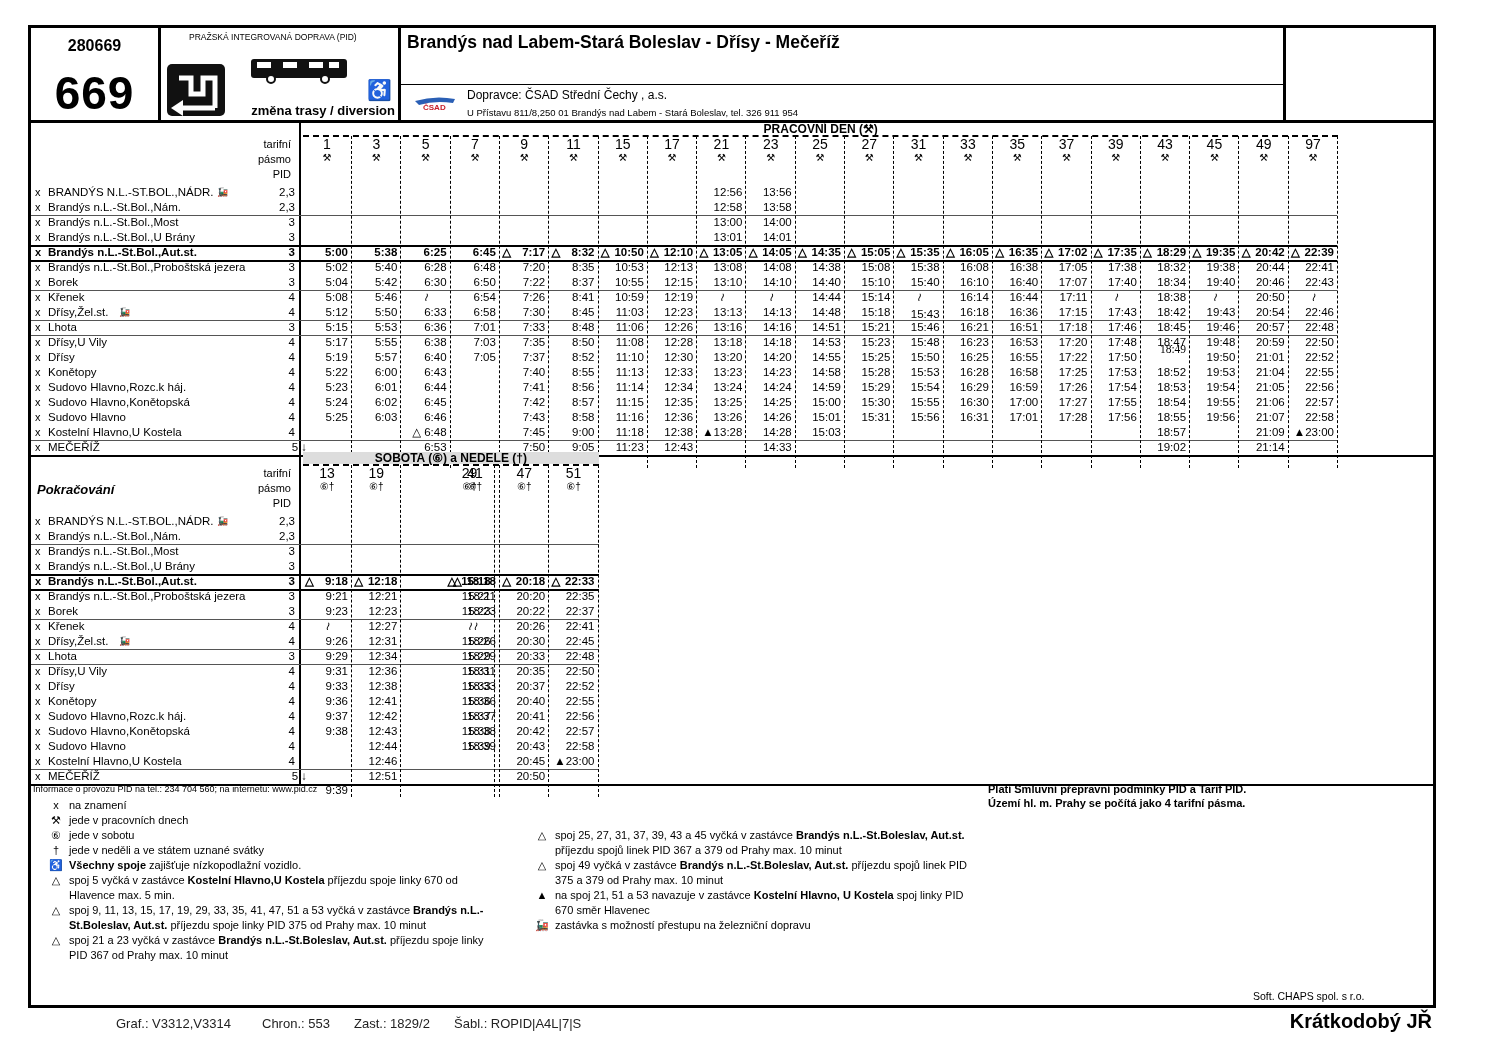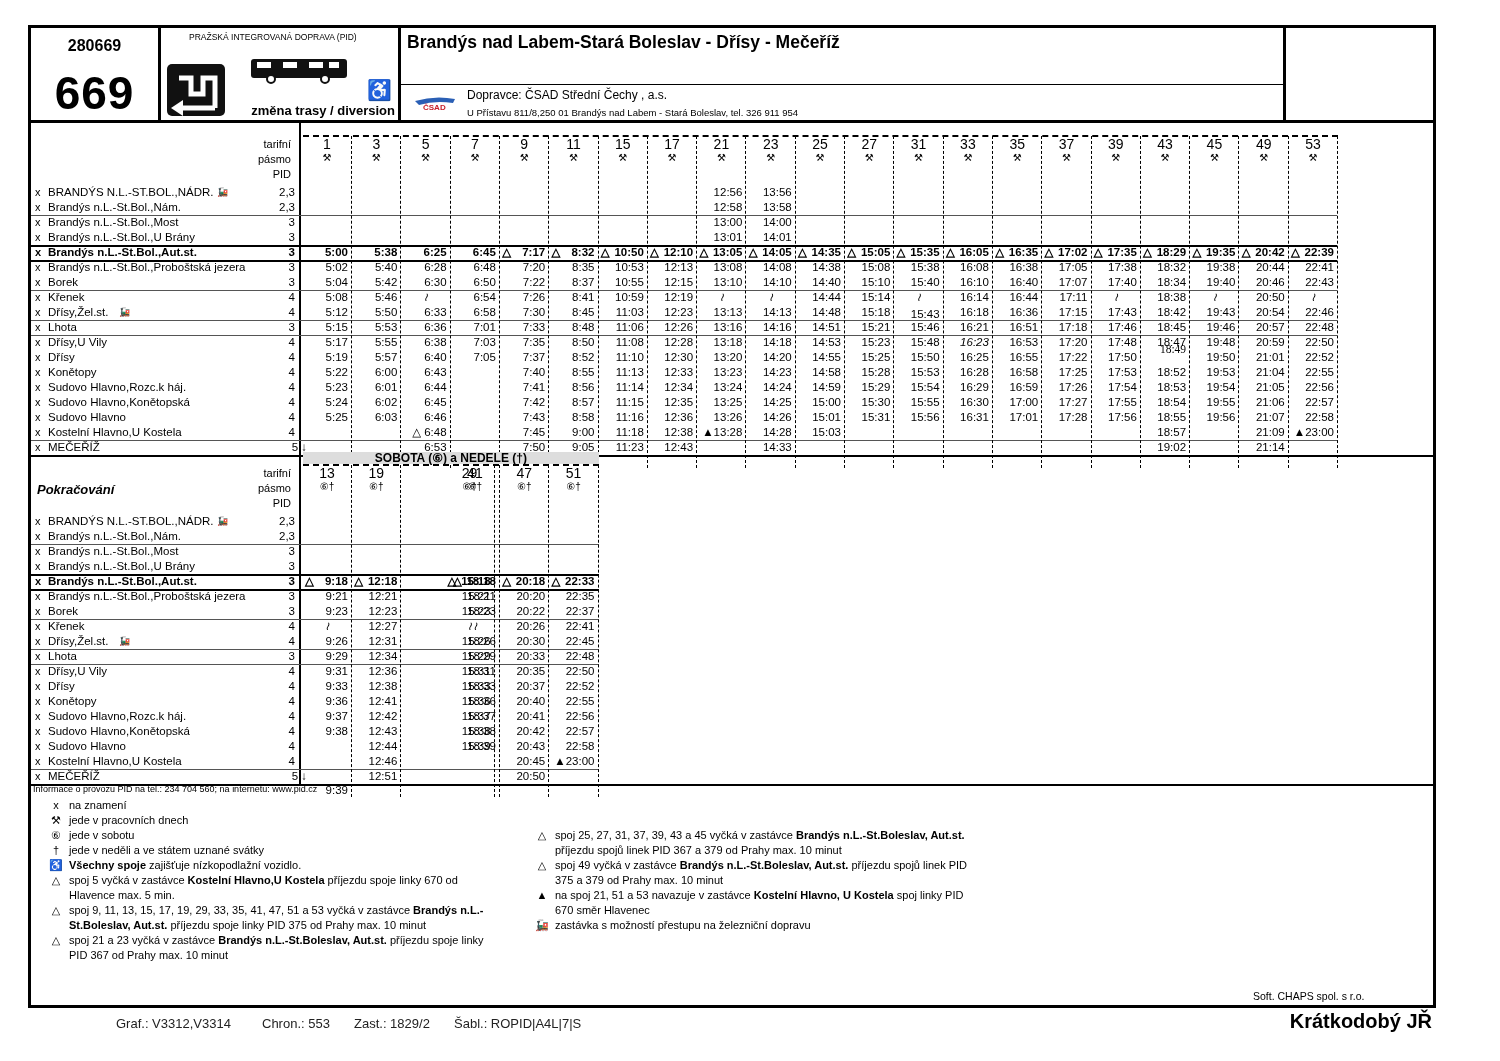"PRACOVNÍ DEN (⚒)" div.grp-title { html: none -> <div>PRACOVNÍ DEN (⚒)</div> }
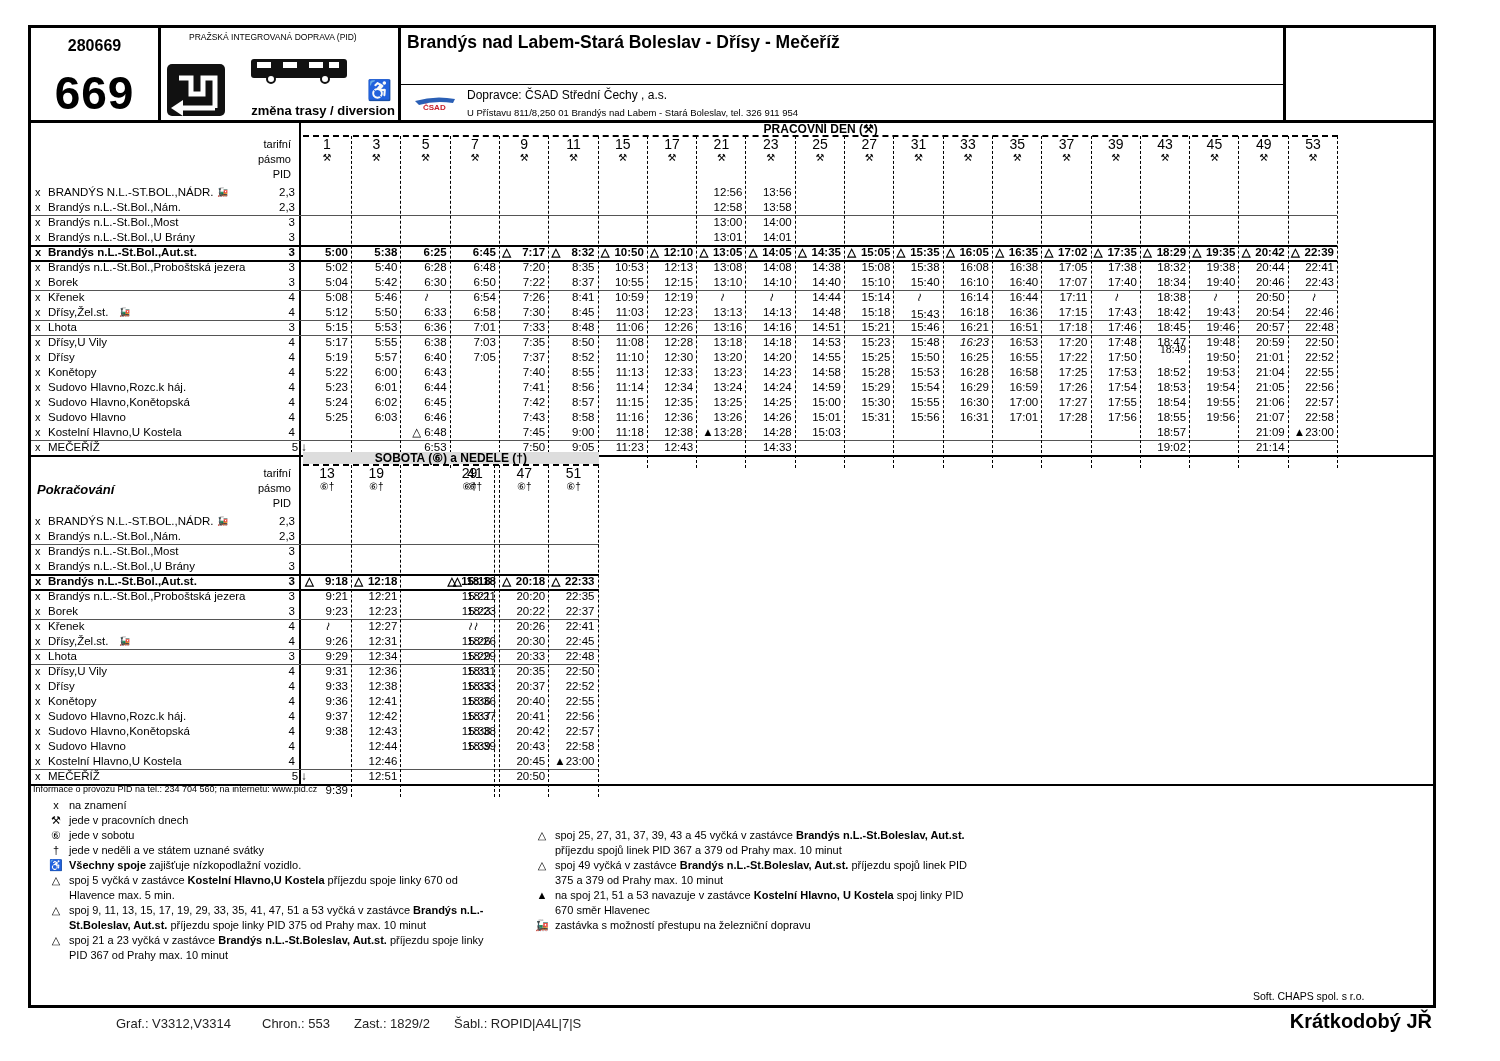"53" div.cn { text: 53 -> 97 }
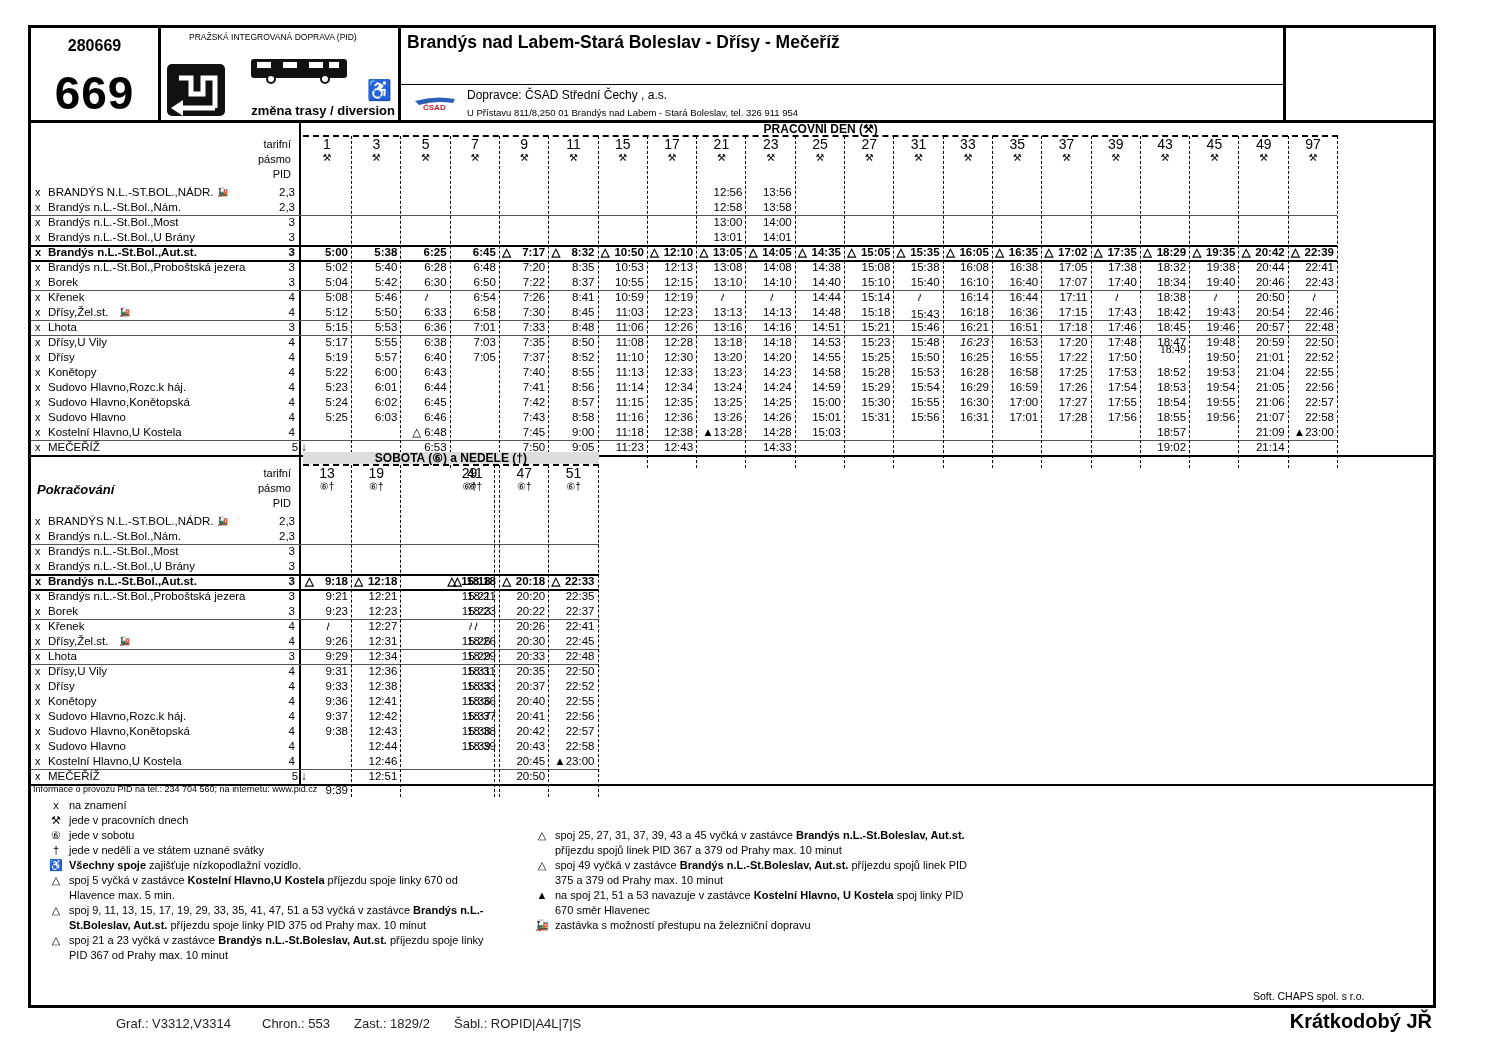"16:23" div.cell { font-style: italic -> none }
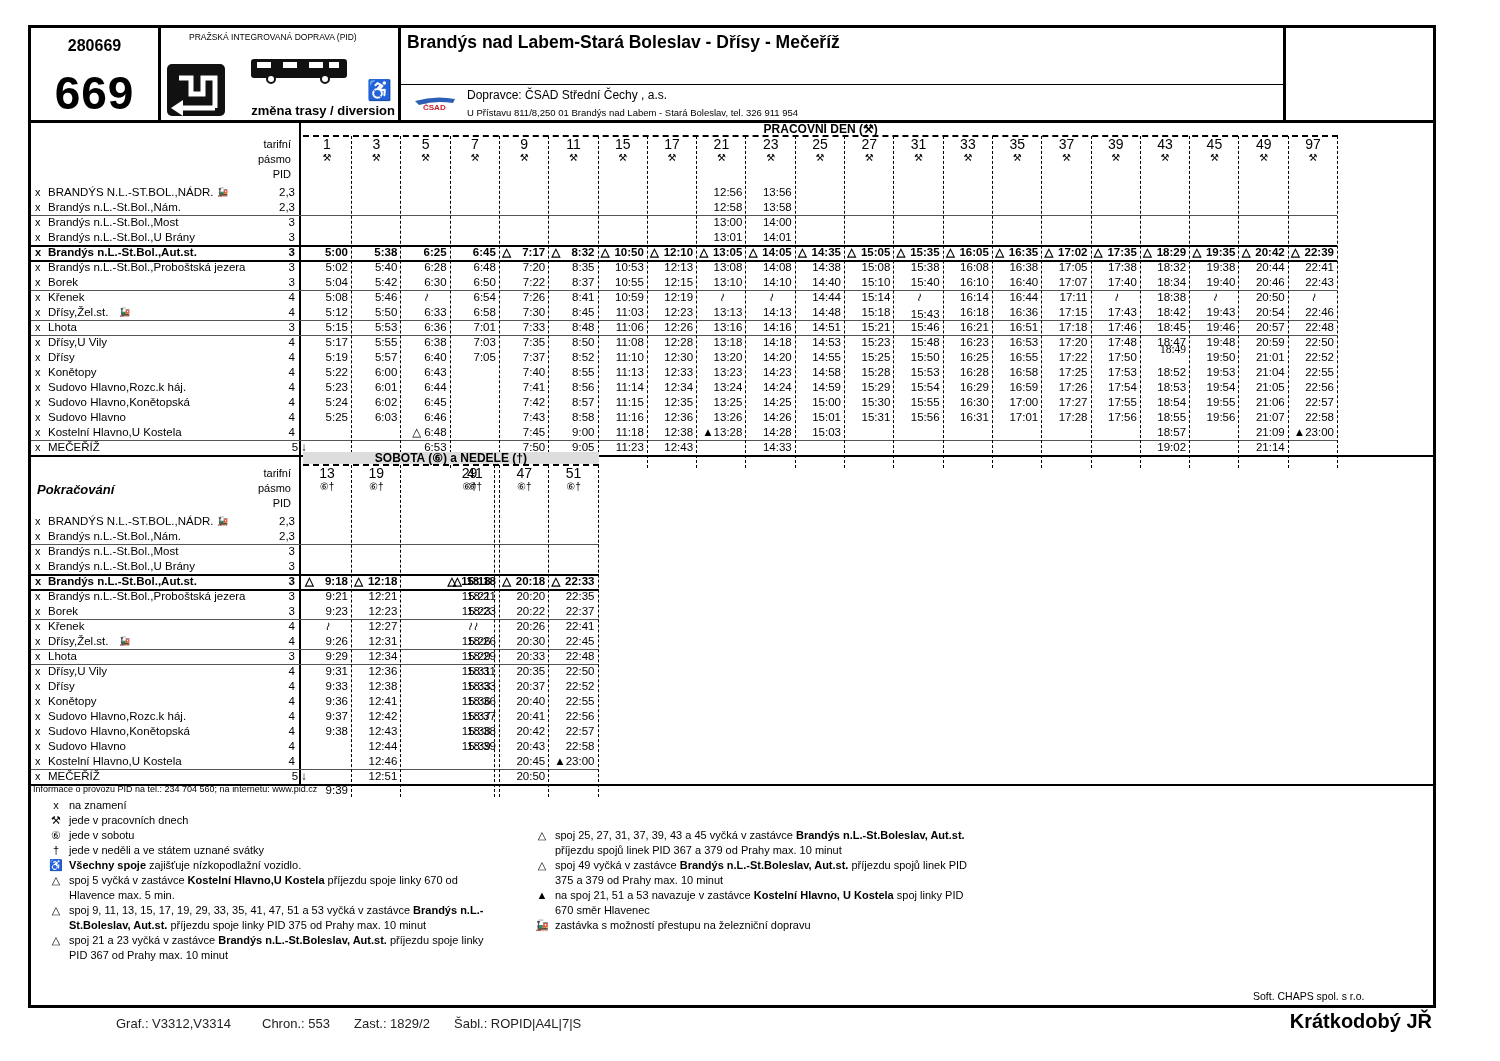"Platí Smluvní přepravní podmínky PID" div.conds { html: none -> <div> <div>Platí Smluvní přepravní podmínky PID a Tarif PID.</div> <div>Území hl. m. Prahy se počítá jako 4 tarifní pásma.</div> </div> }
